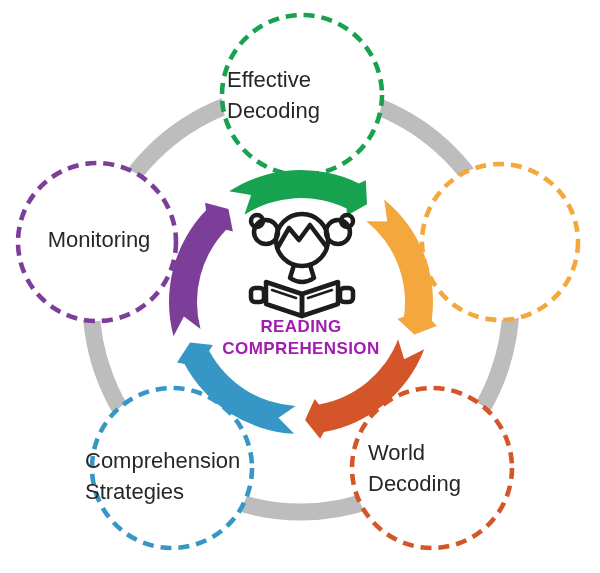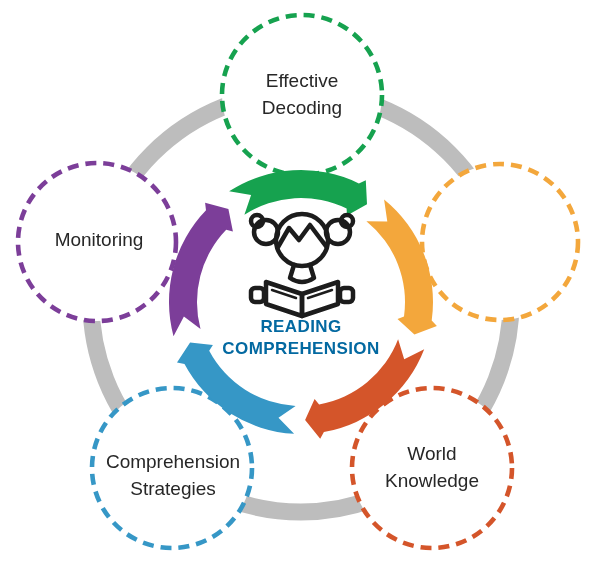"Effective Decoding" .node-label { font-size: 19px -> 22px; text-align: center -> none }
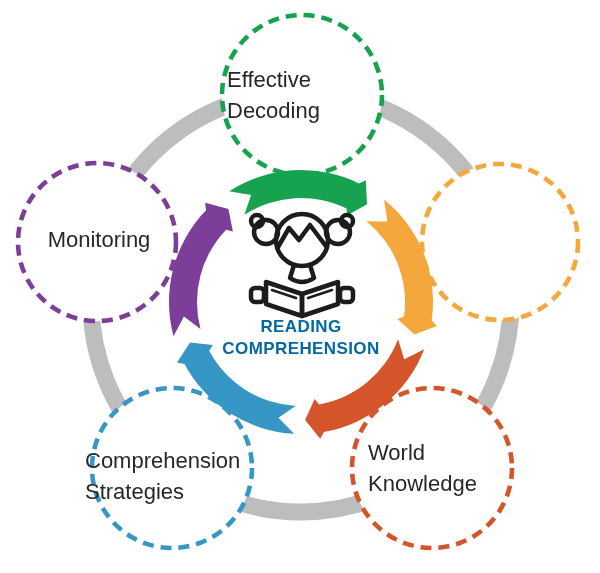"READING COMPREHENSION" div.center-title { color: #0369a1 -> #a21caf }
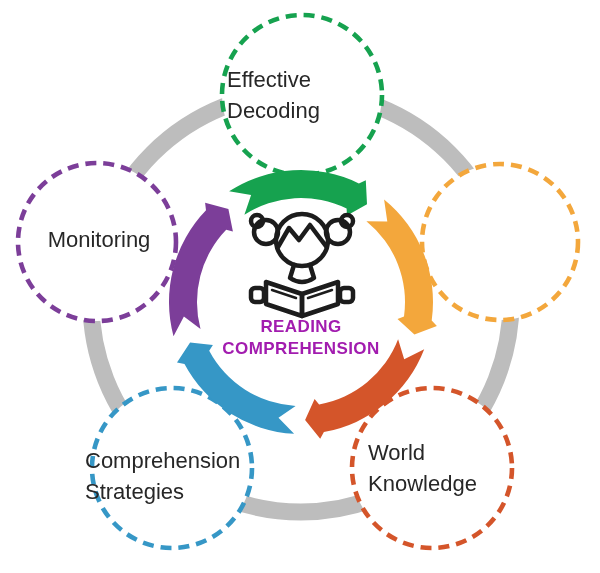"World Knowledge" div.node-label { text: Knowledge -> Decoding }
